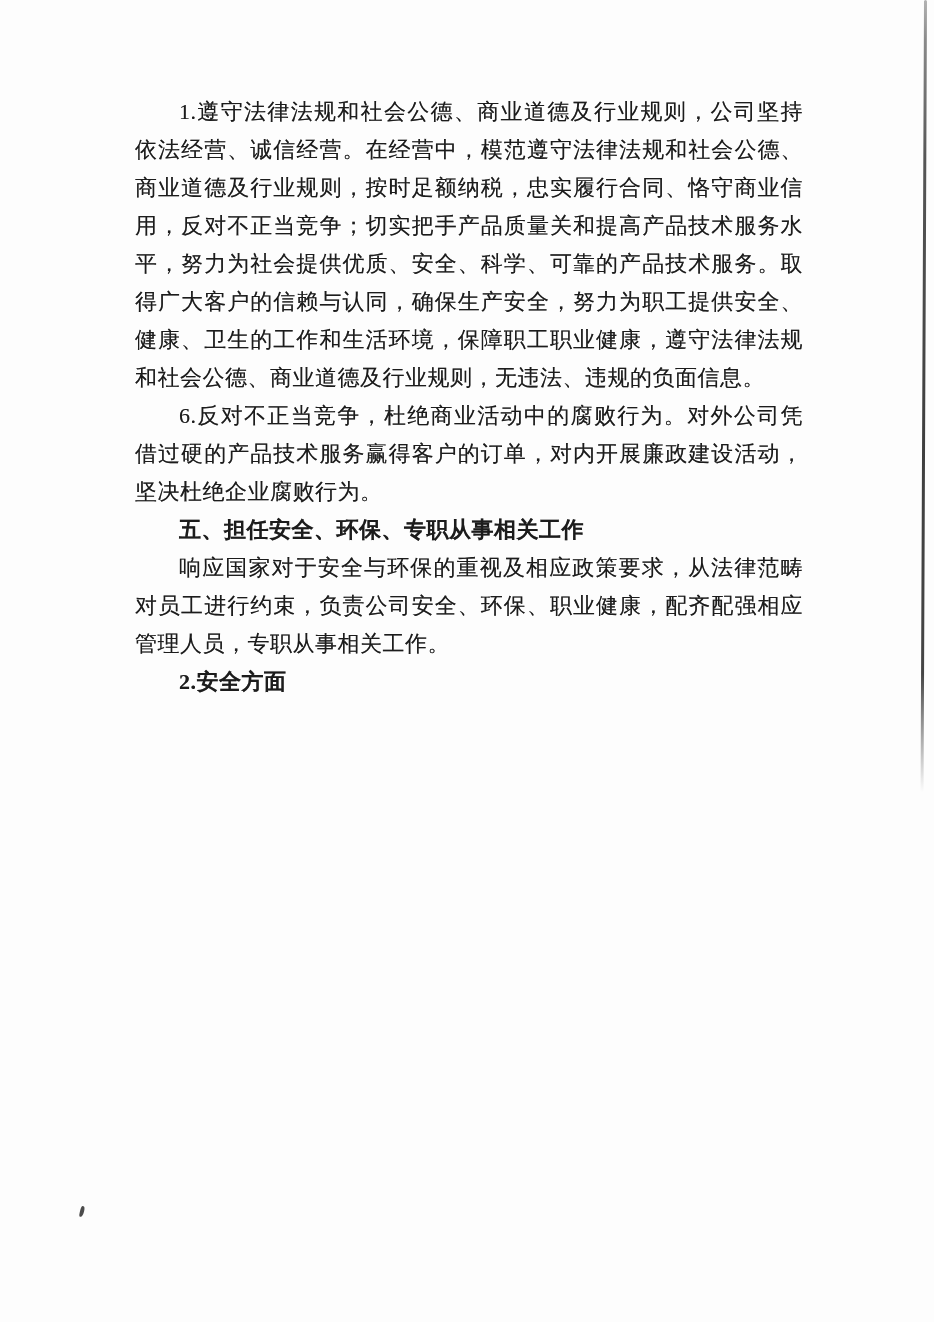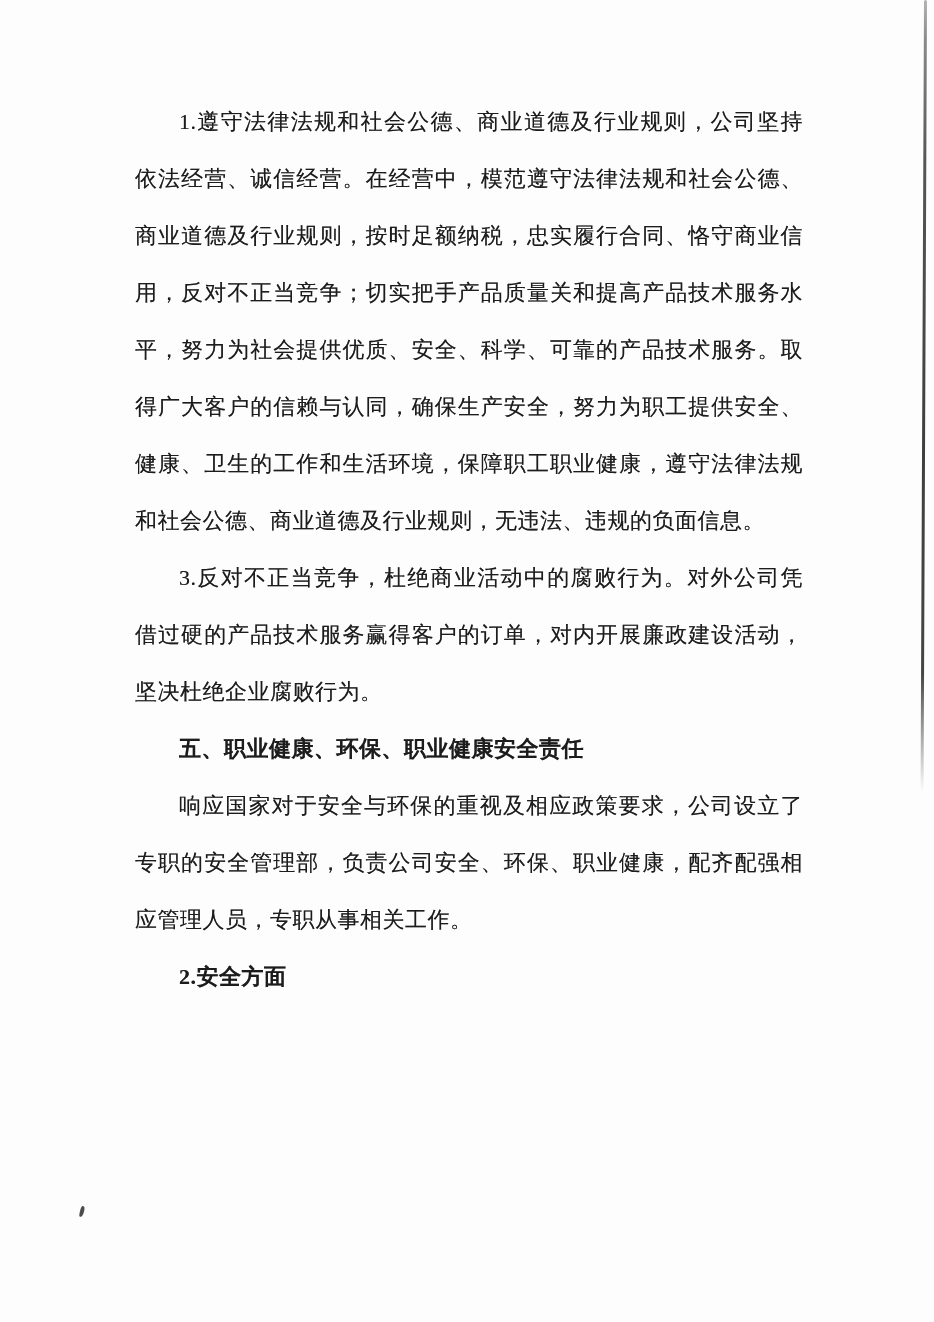"1.遵守法律法规和社会公德、商业道德及行业规则，公司坚持依法经营、诚信经营。在经" .textblock { line-height: 57px -> 38px }
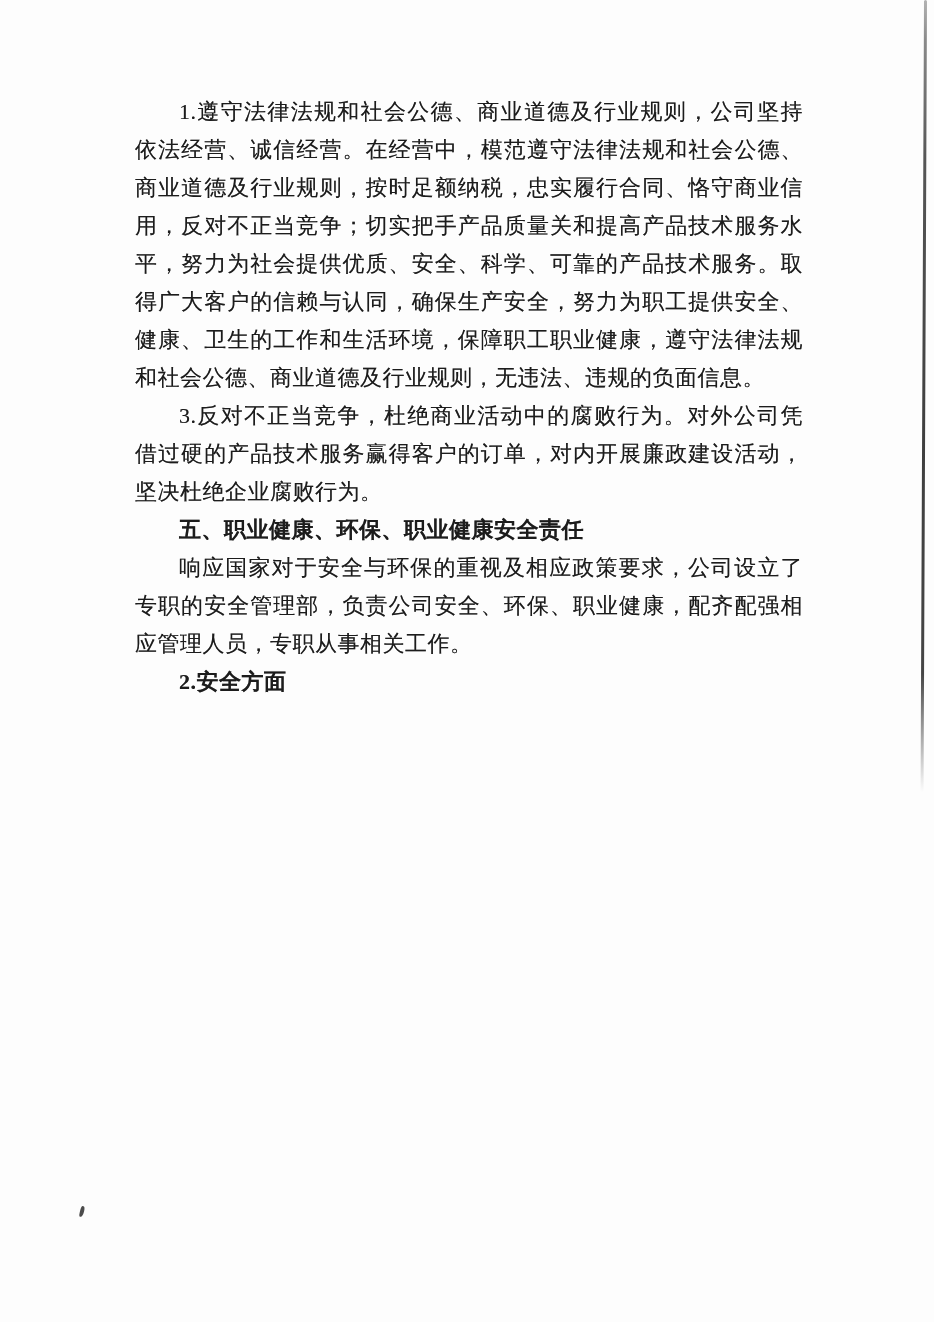"3.反对不正当竞争，杜绝商业活动中的腐败行为。对外公司凭借过硬的产品技术服务赢得" p.body { text: 3 -> 6 }
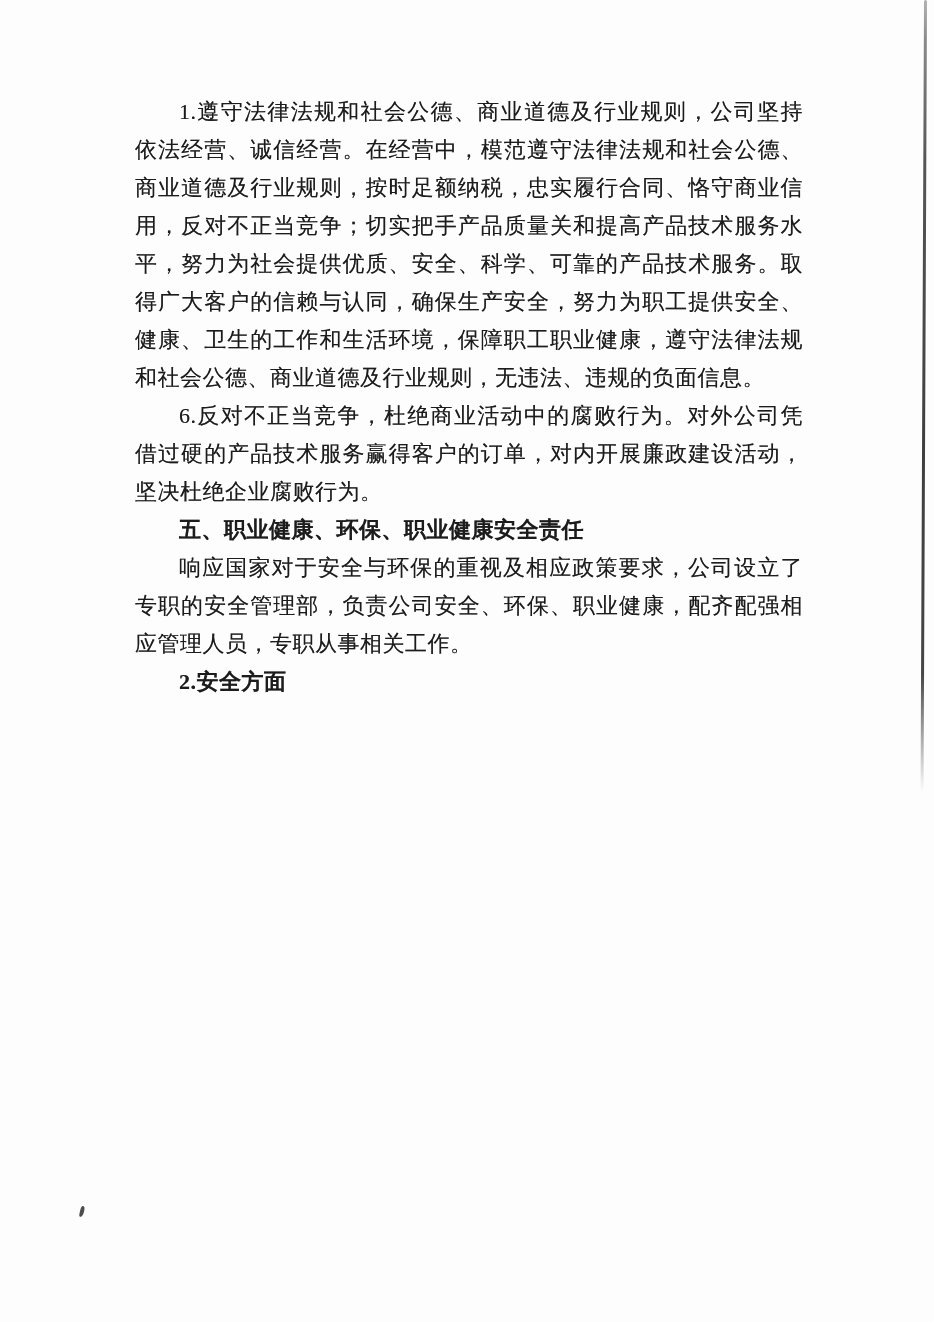"五、职业健康、环保、职业健康安全责任" p.heading { text: 职业健康、环保、职业健康安全责任 -> 担任安全、环保、专职从事相关工作 }
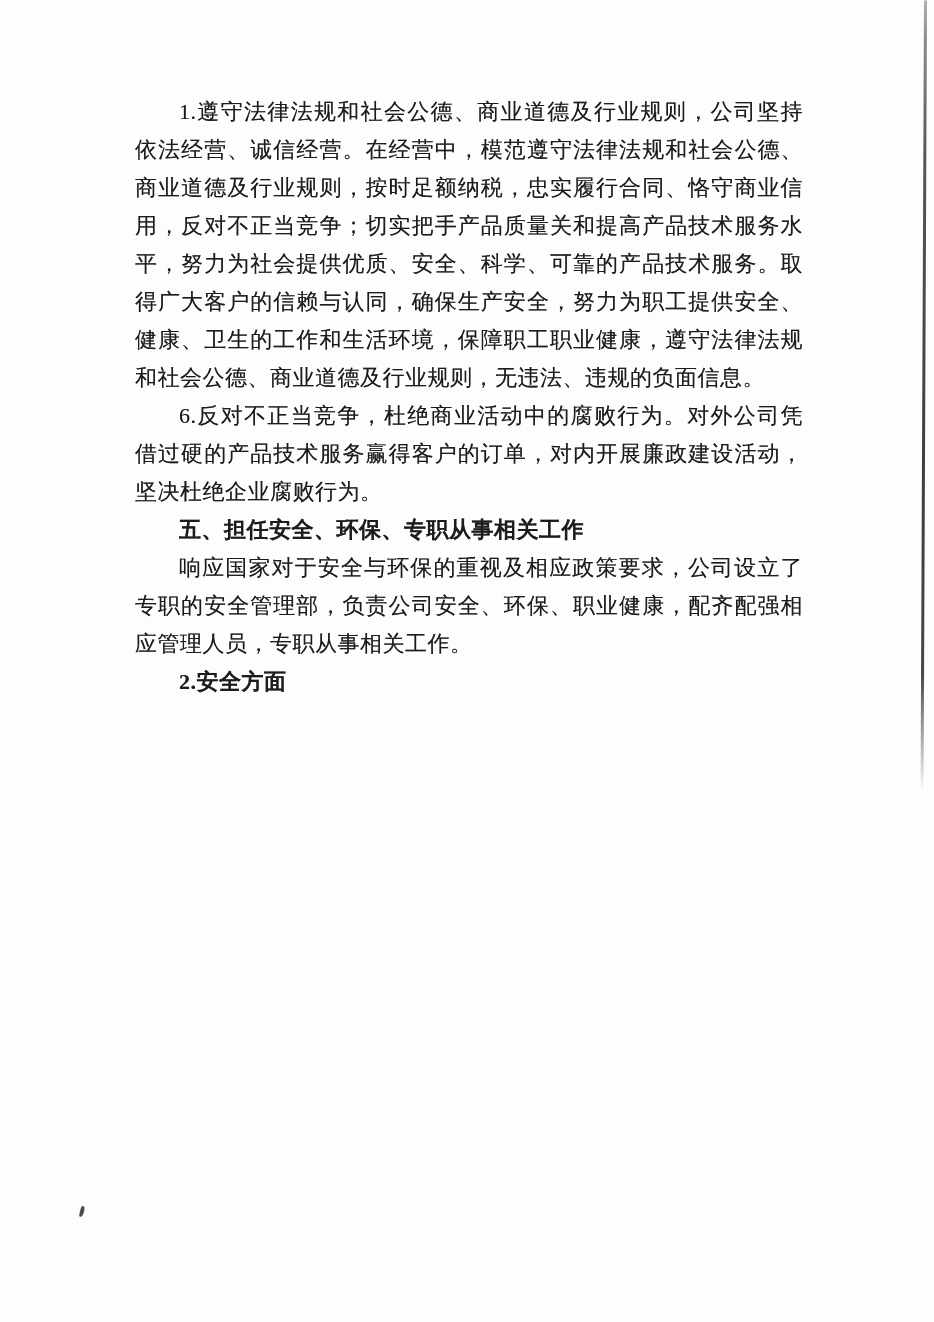"响应国家对于安全与环保的重视及相应政策要求，公司设立了专职的安全管理部，负责公司" p.body { text: 公司设立了专职的安全管理部 -> 从法律范畴对员工进行约束 }
